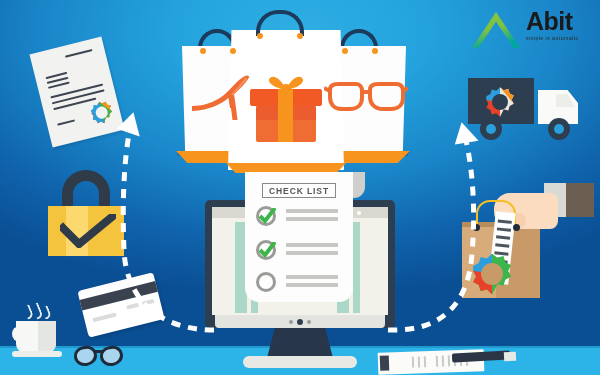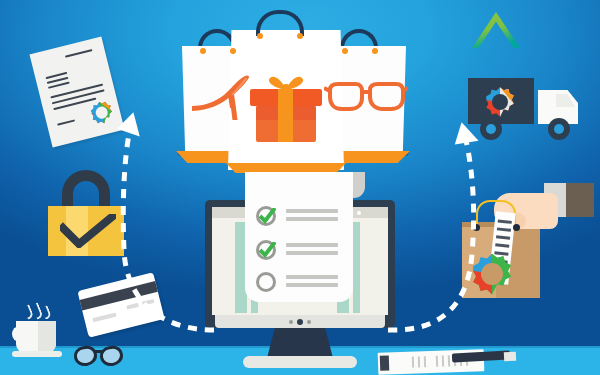"Abit" div.logo-text { html: none -> <div> <div>Abit</div> <div>simple is automatic</div> </div> }
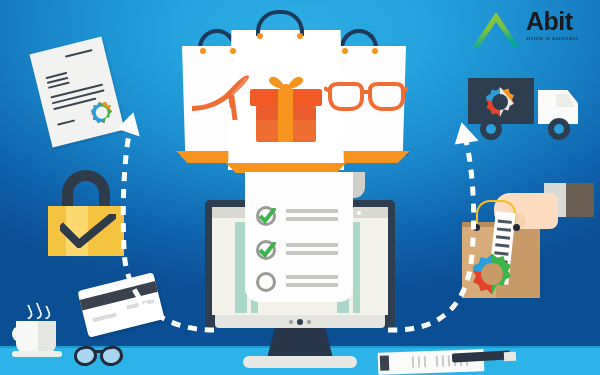"CHECK LIST" div.cl-title { html: none -> <div> <span>CHECK LIST</span> </div> }
